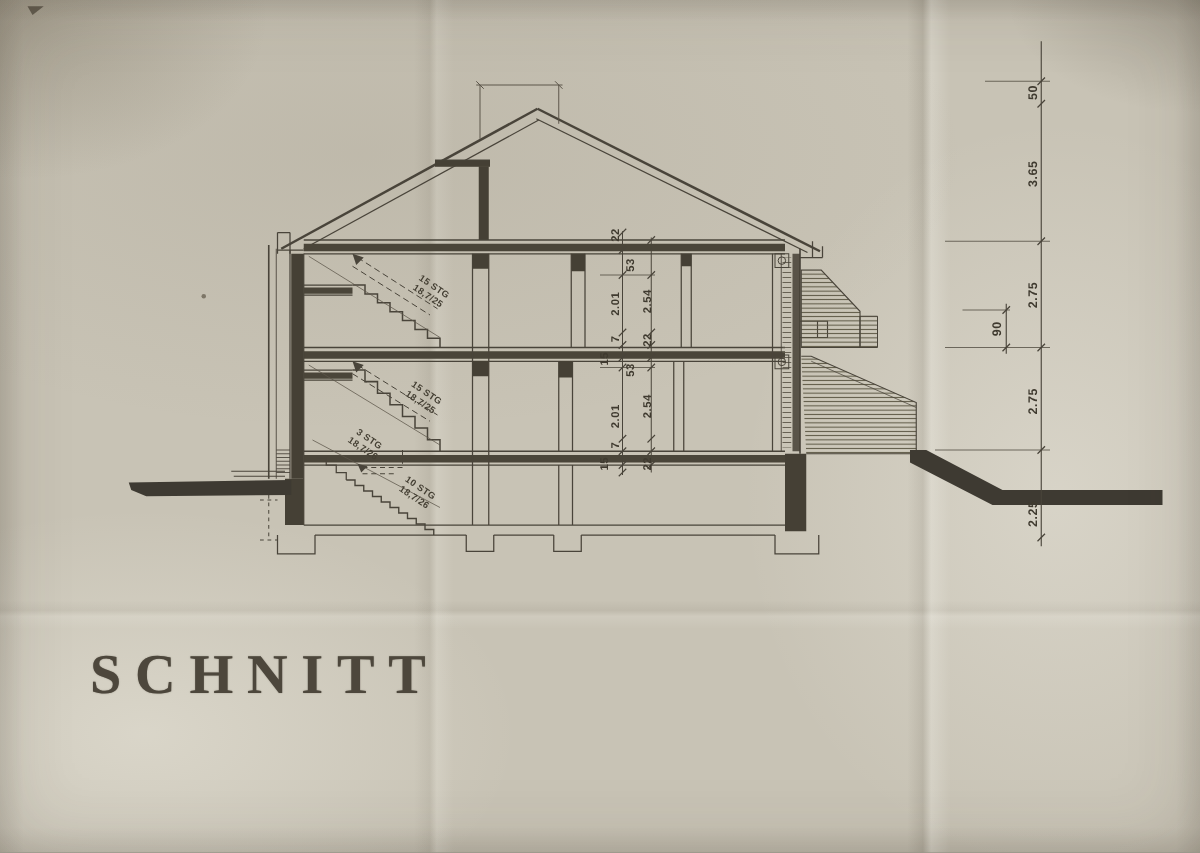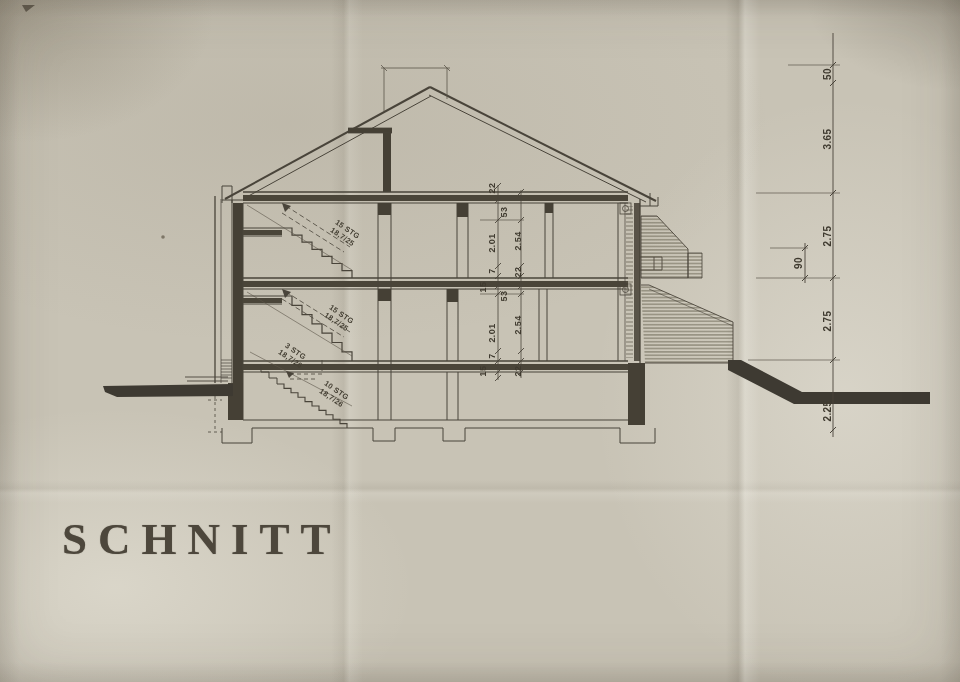"SCHNITT" .title-main { left: 62px -> 72px }
